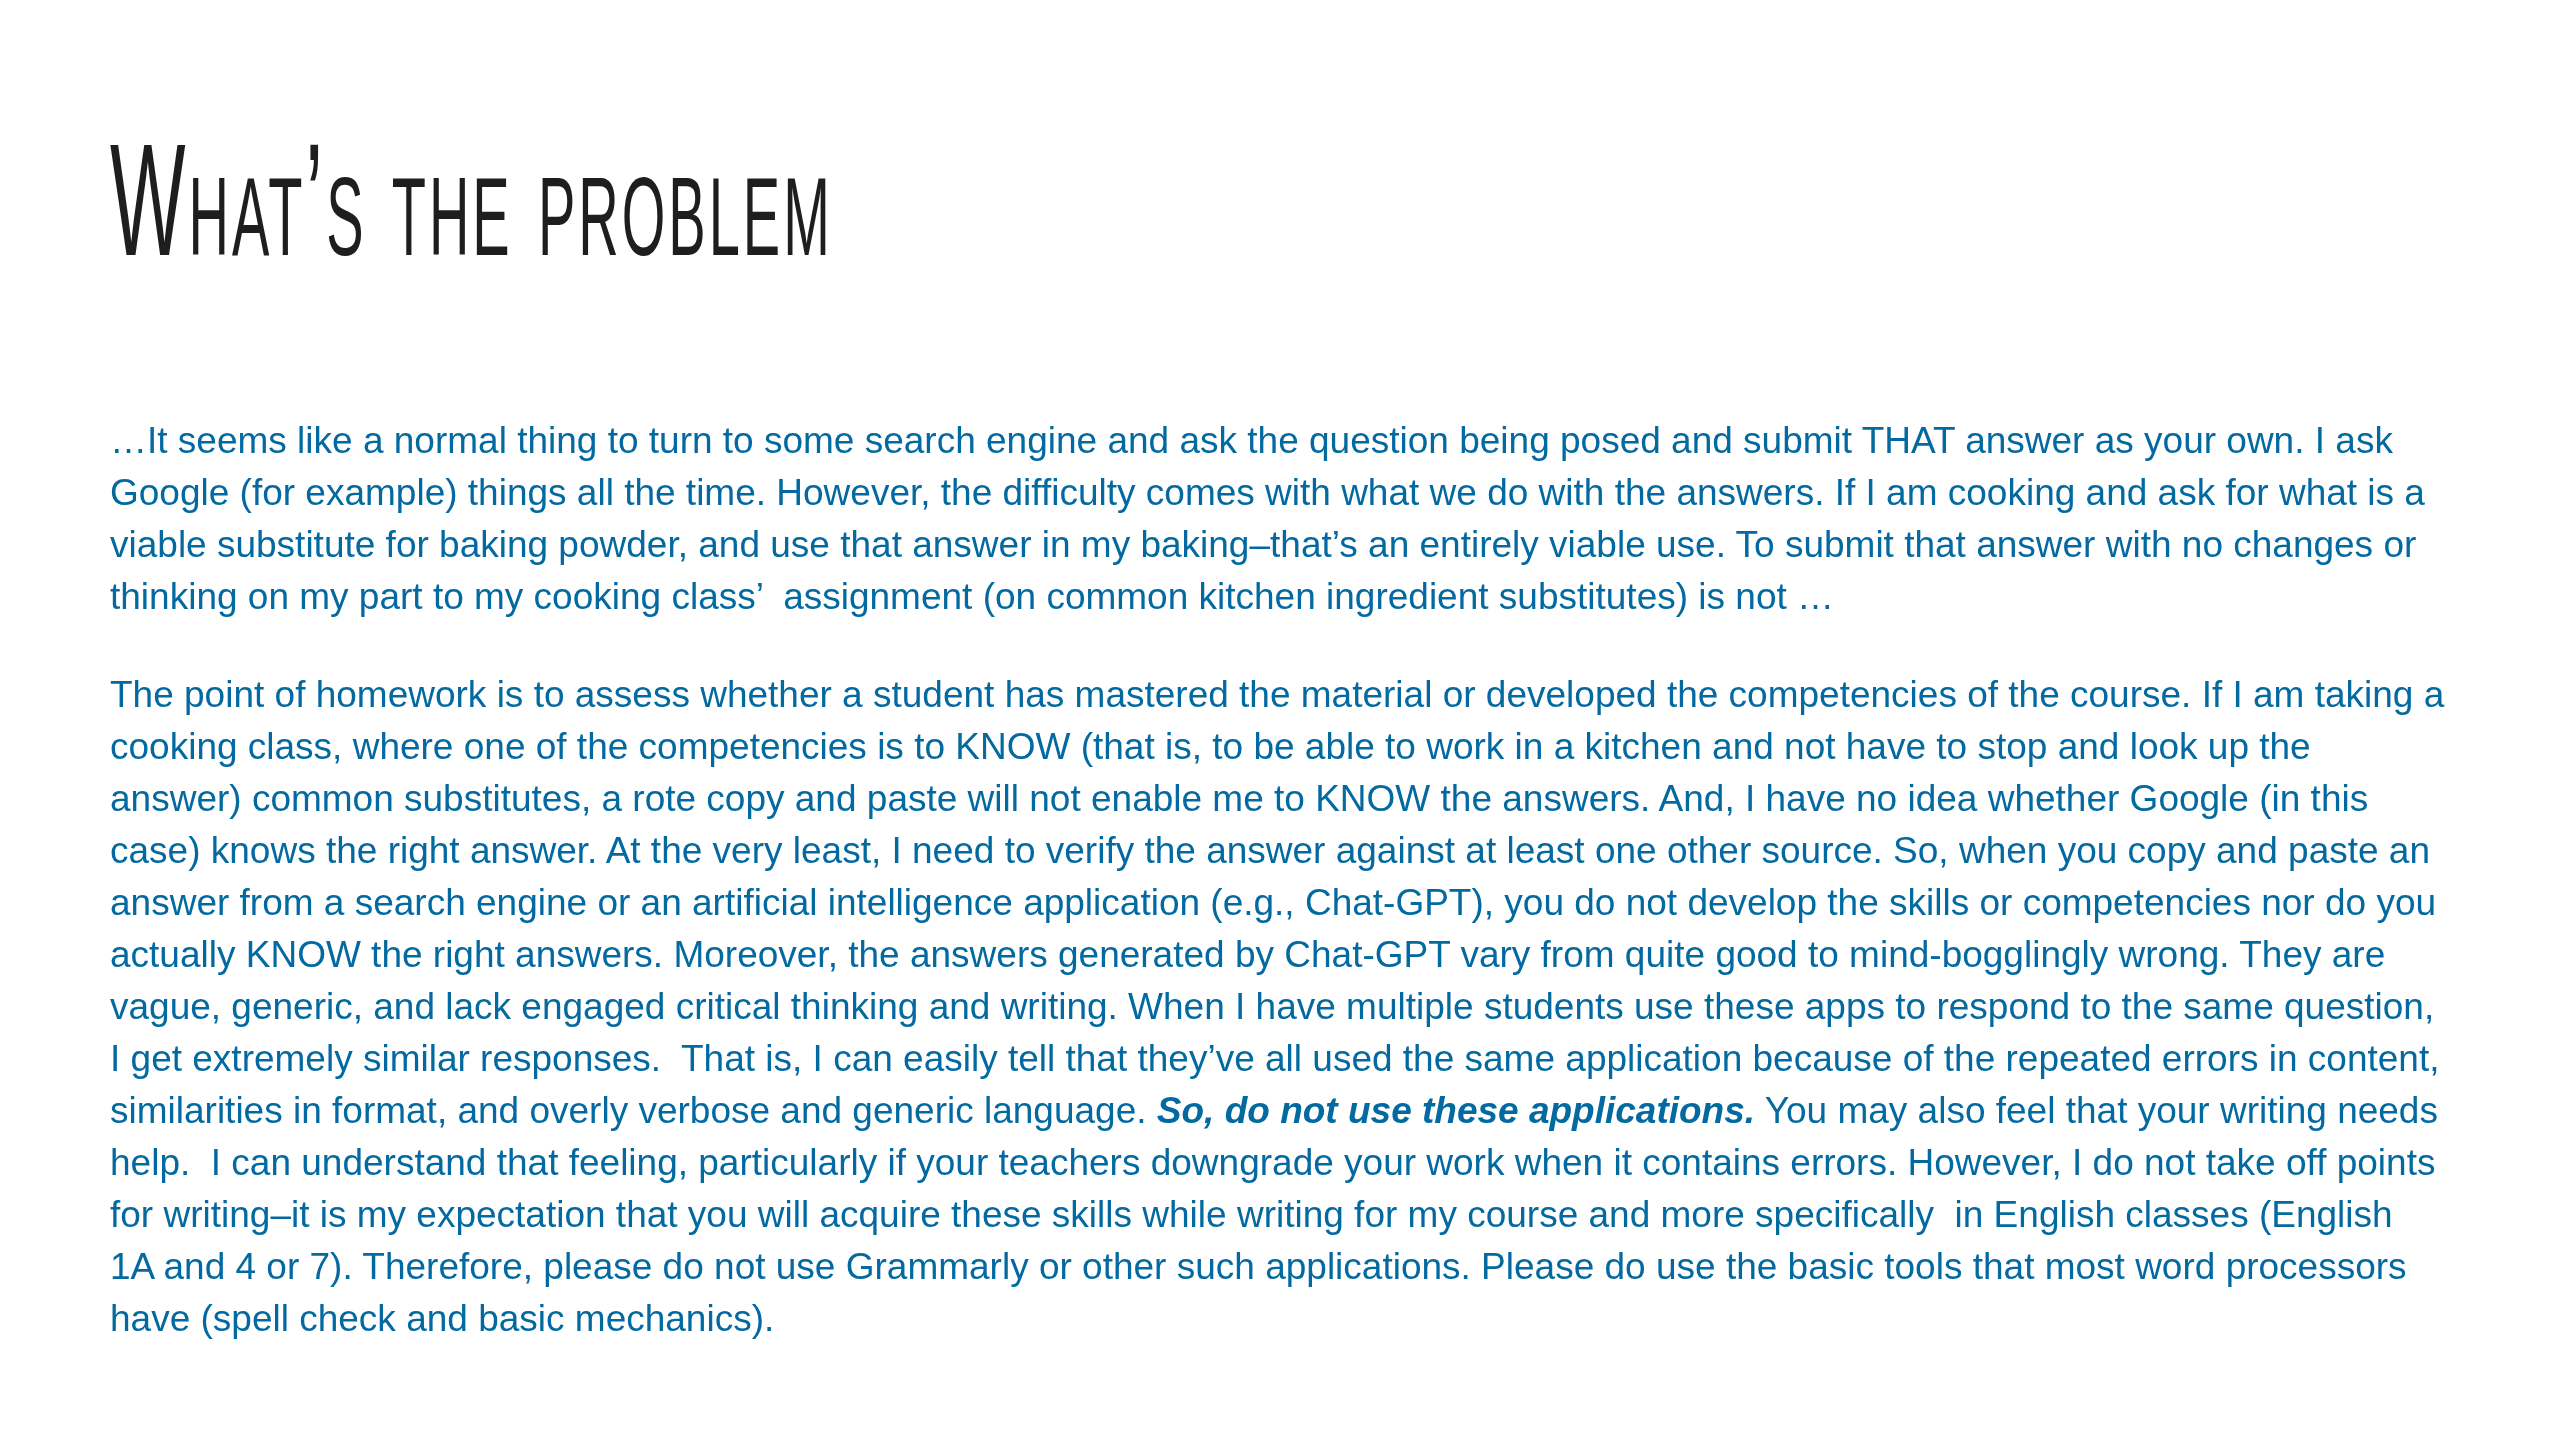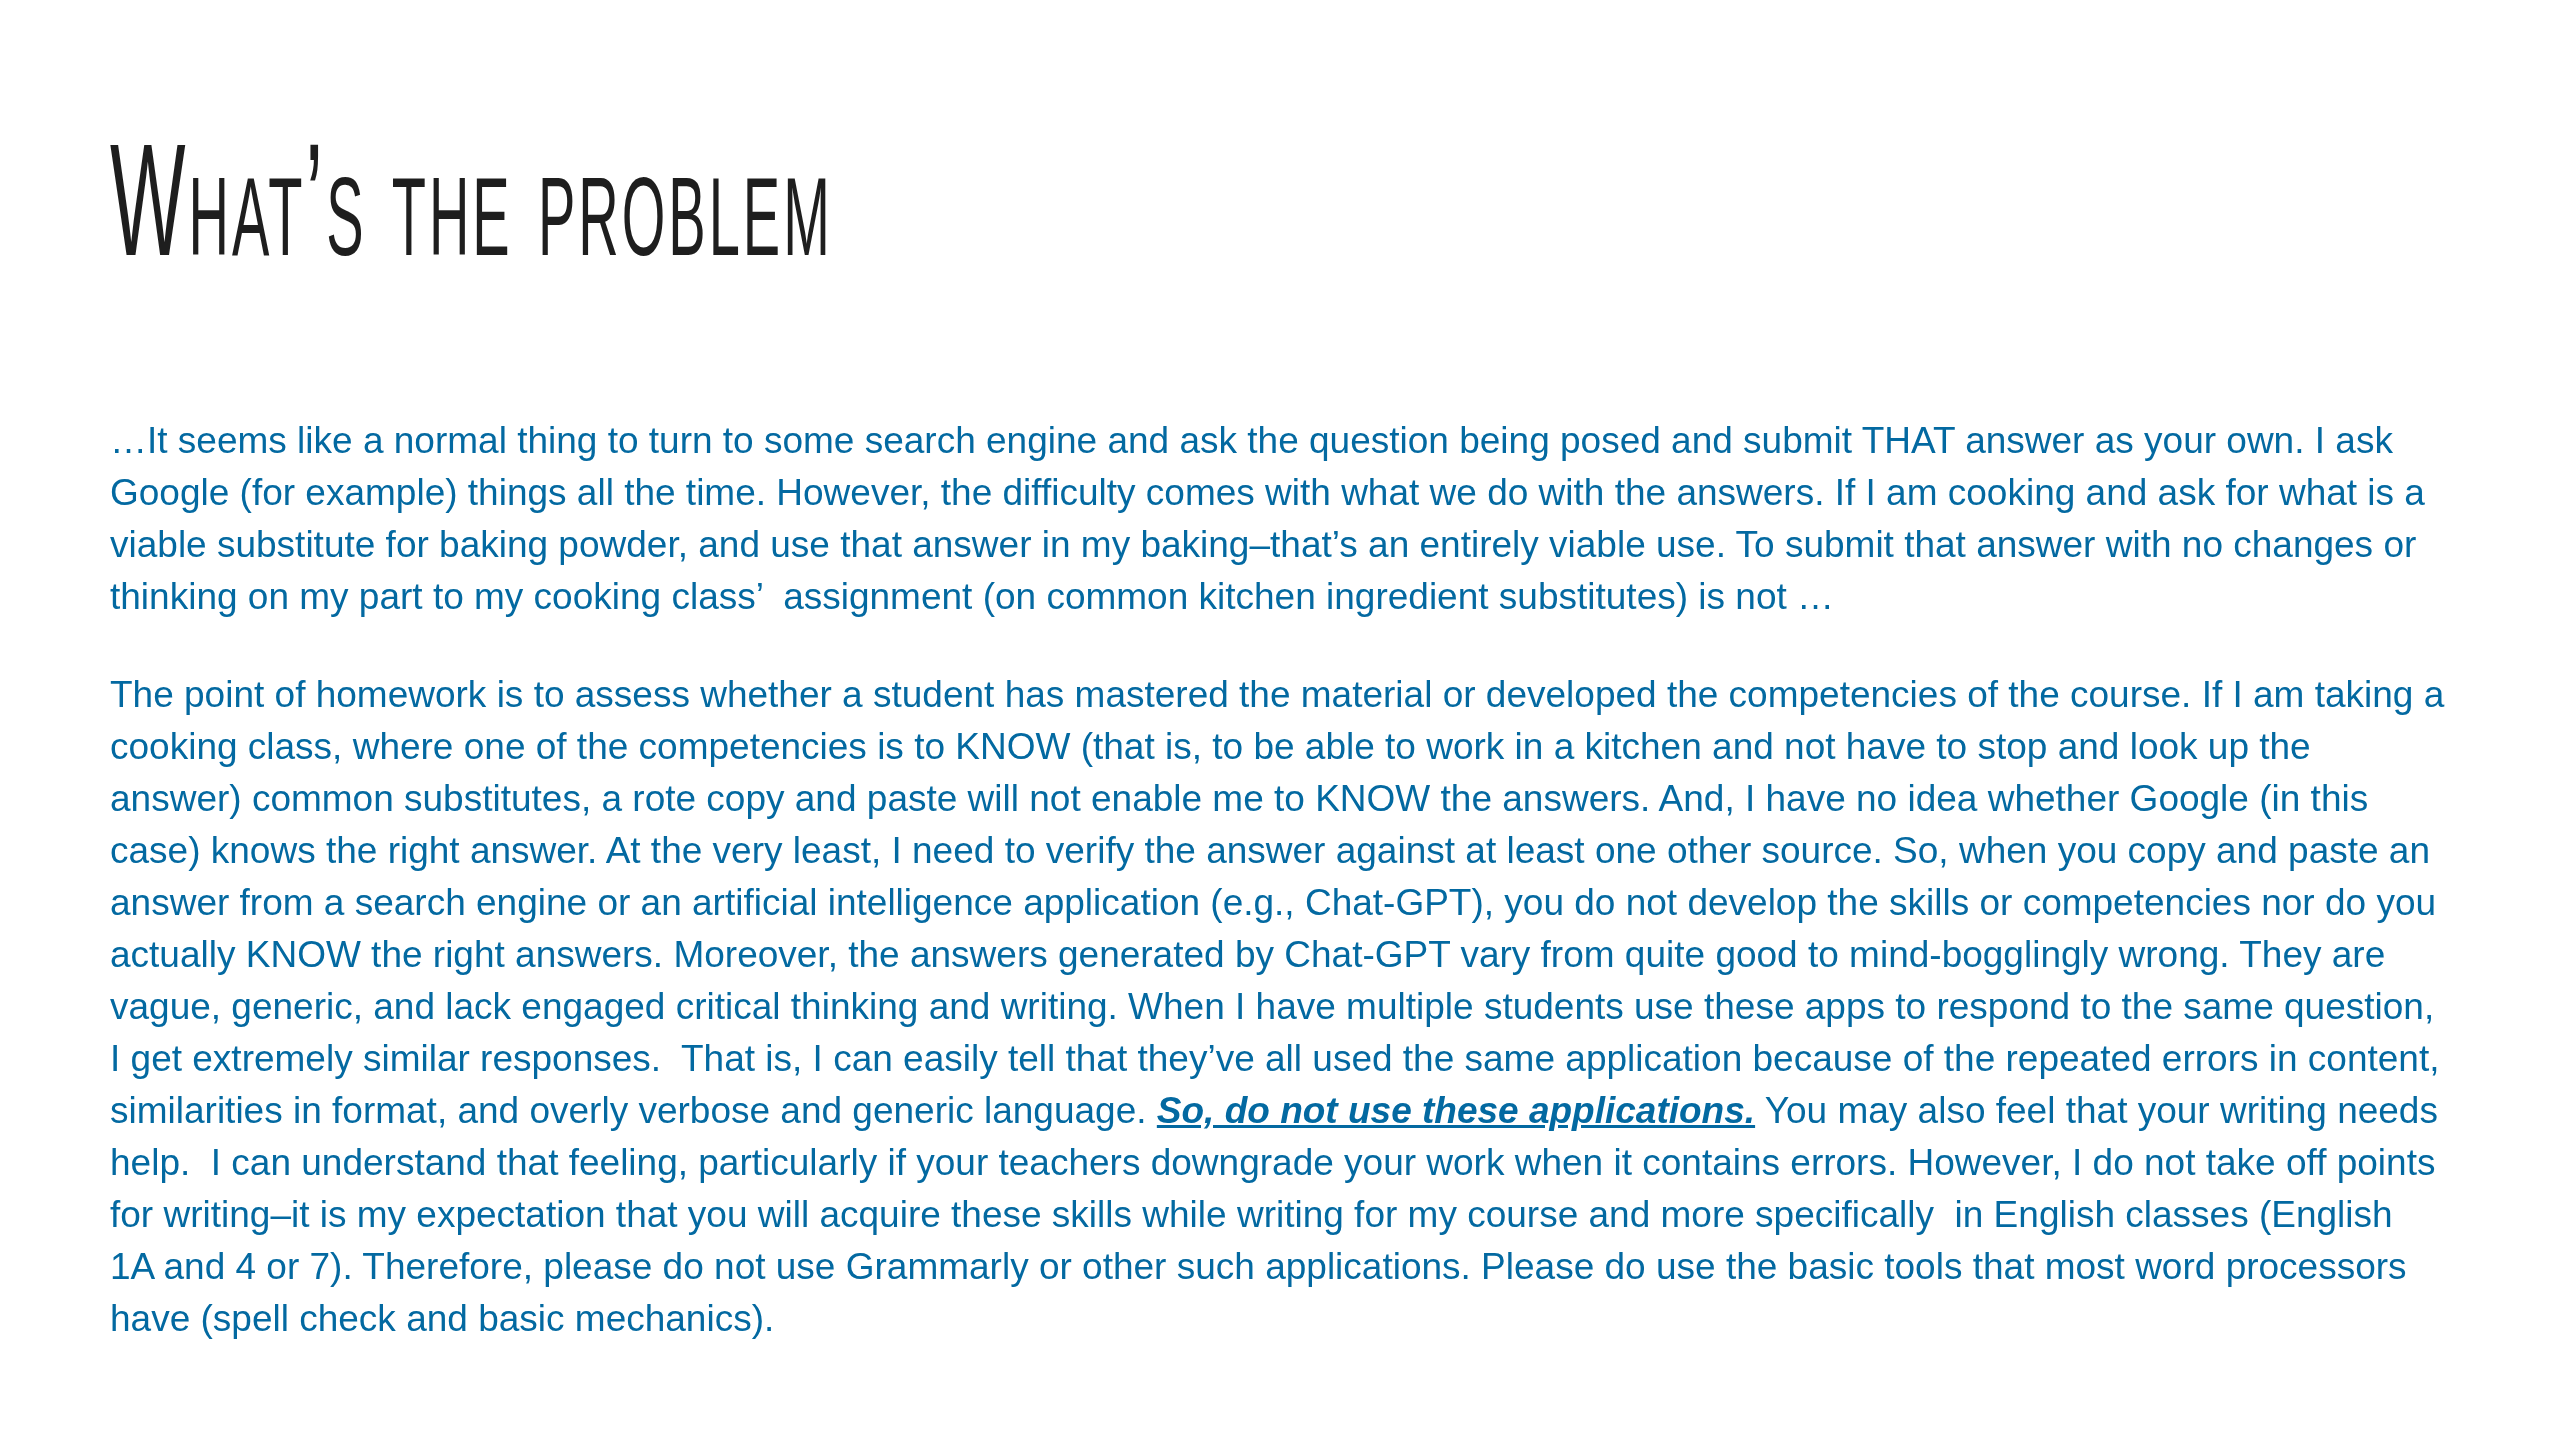"So, do not use these" .emphasis { text-decoration: underline -> none }
